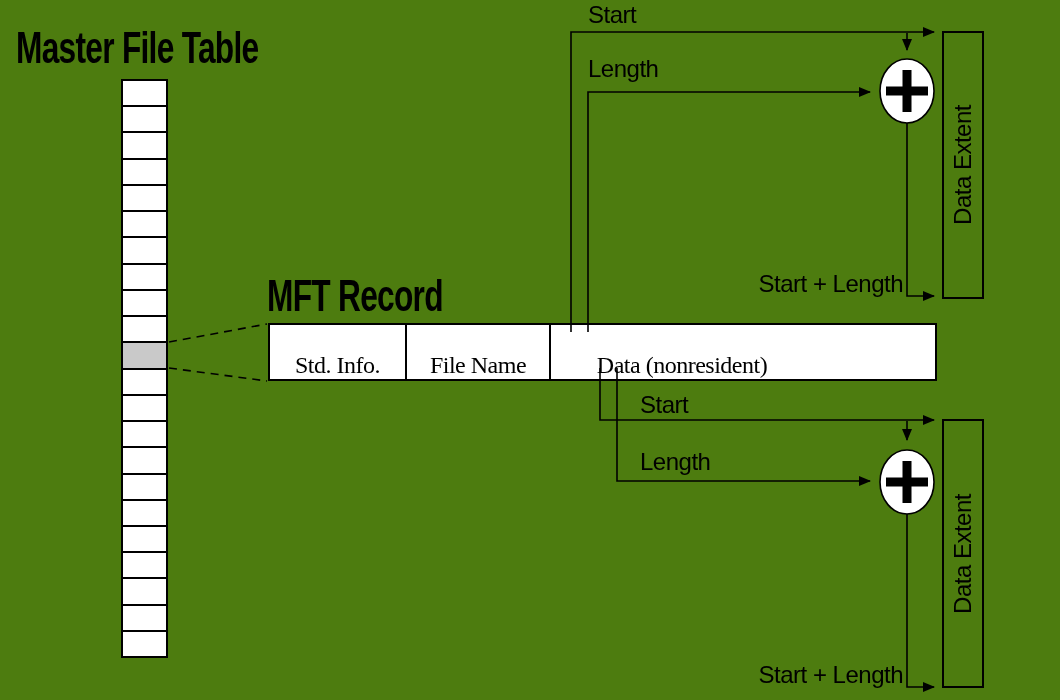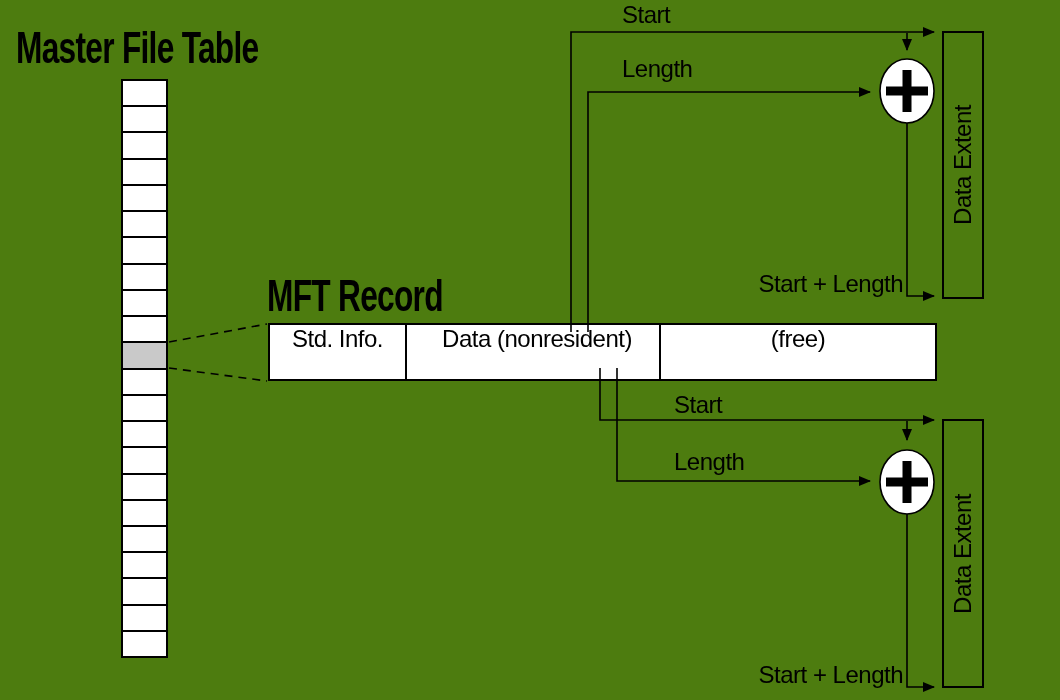"Start" .line-label { margin-left: 34px -> none }
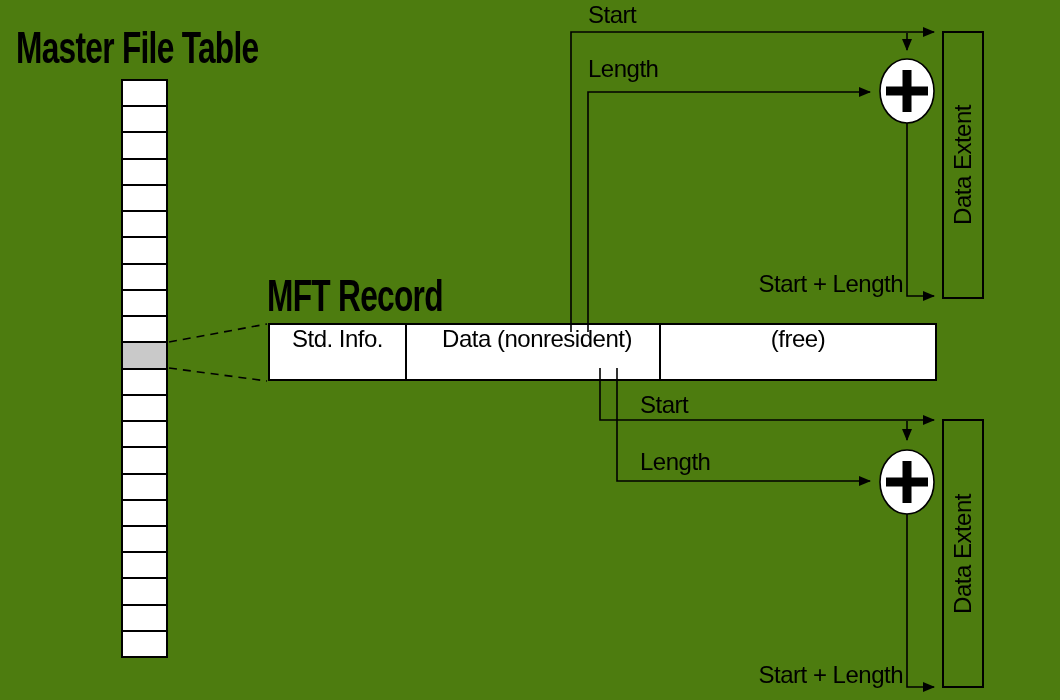"Std. Info." .record-cell { align-items: flex-start -> flex-end; font-family: none -> Liberation Serif, serif }
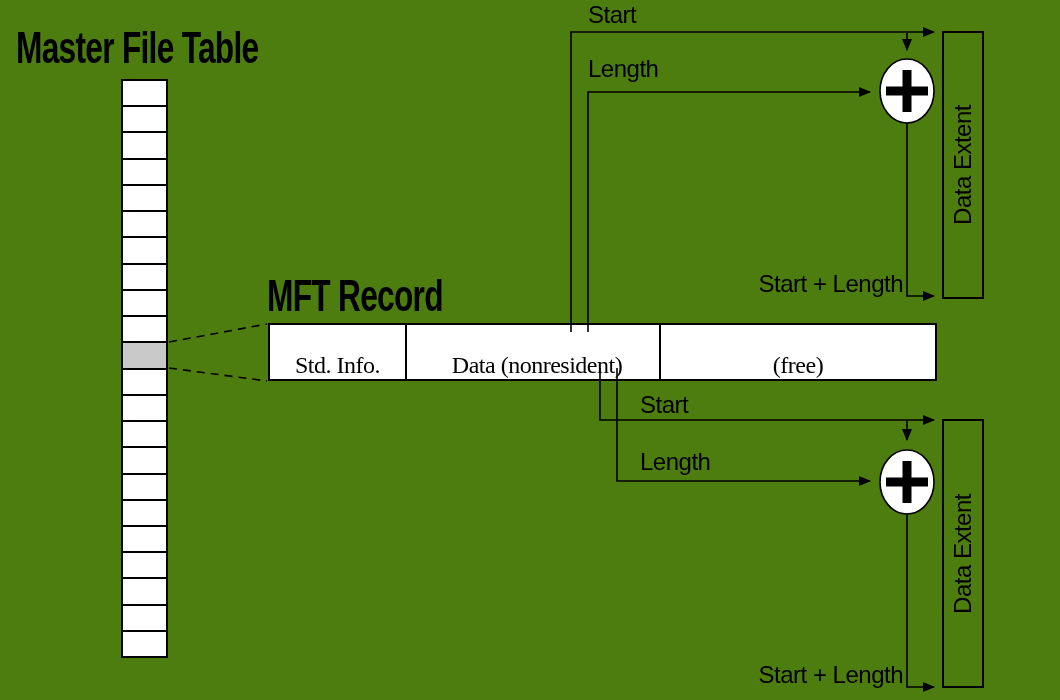"File Name" div.record-cell { html: none -> <div> <span>File Name</span> </div> }
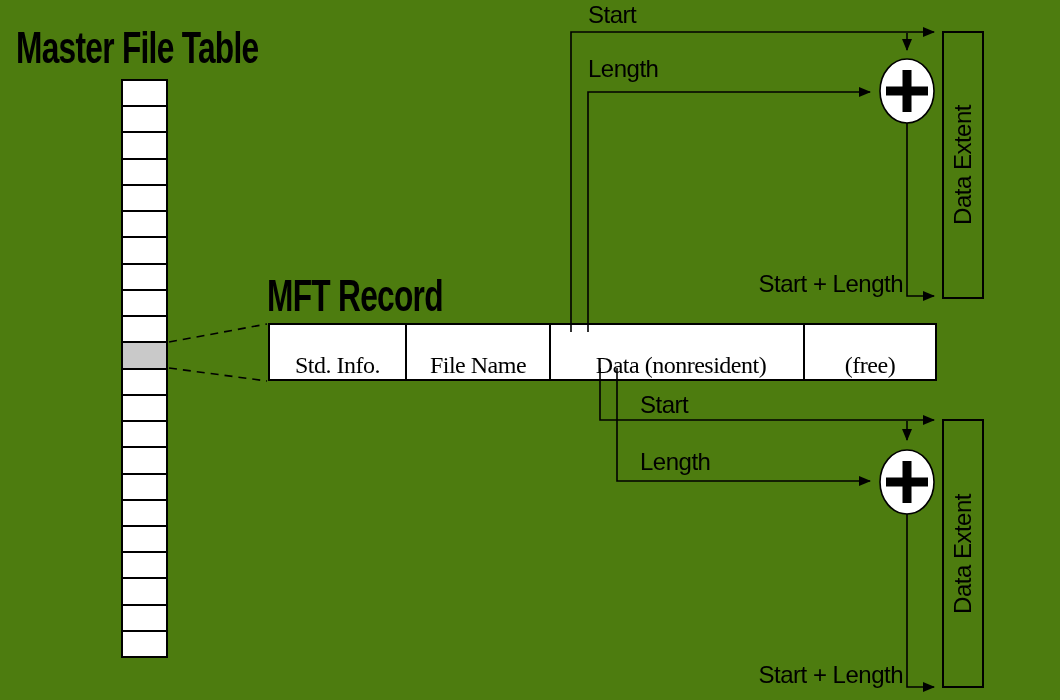"(free)" div.record-cell { html: <div> <span>(free)</span> </div> -> none }
